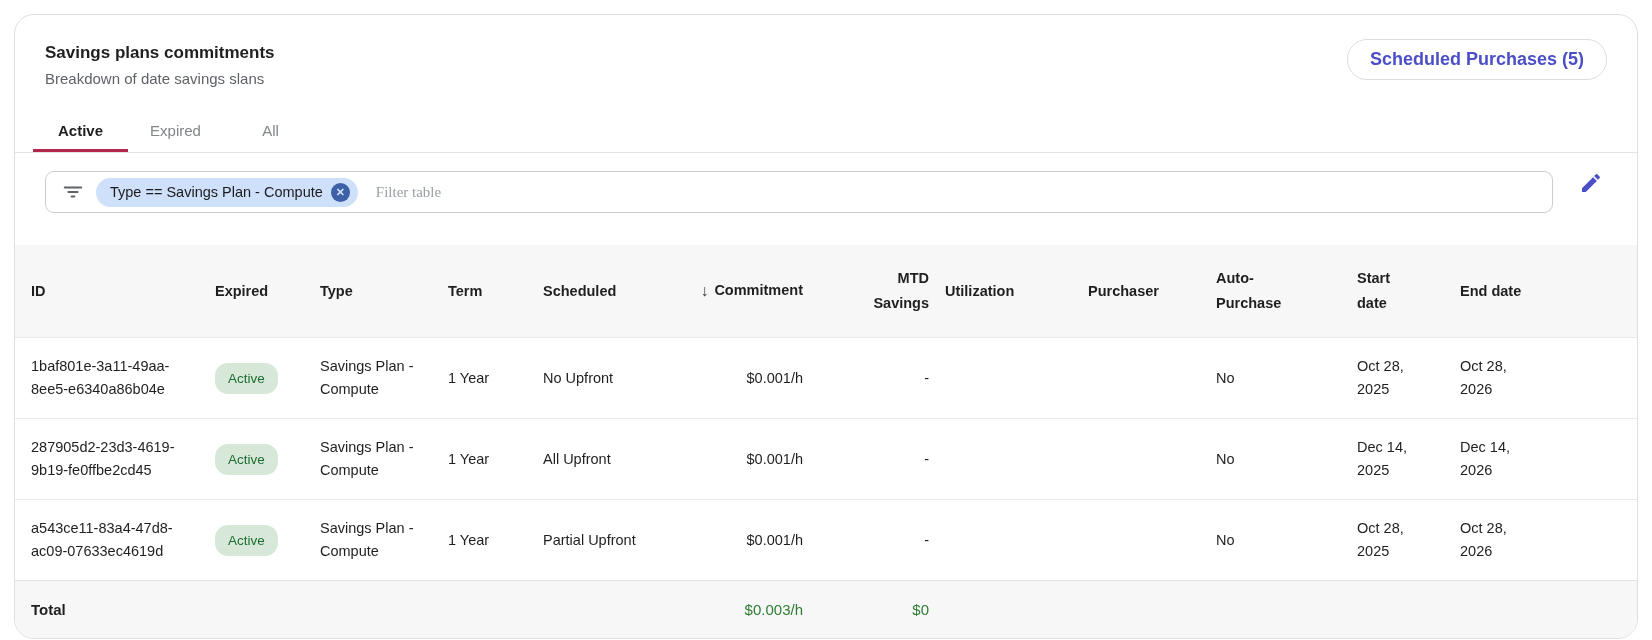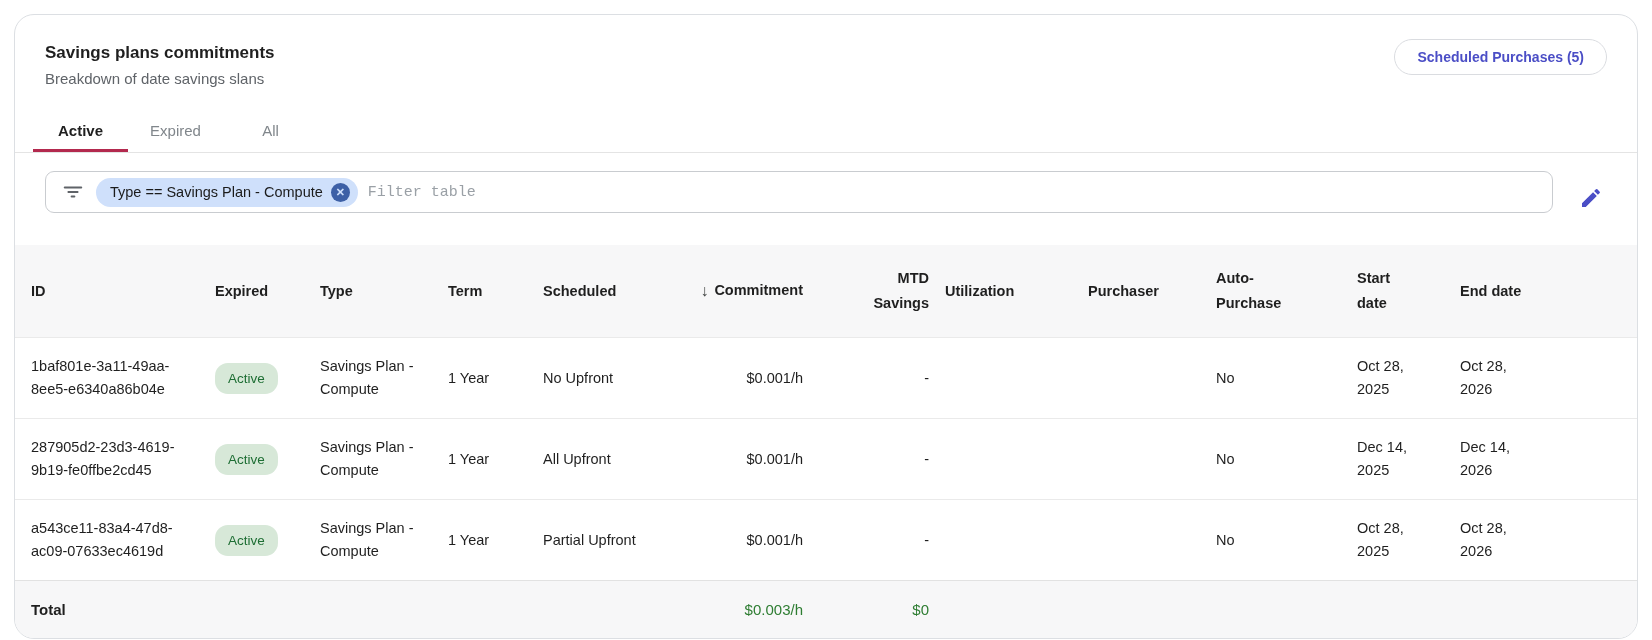"Scheduled Purchases (5)" .scheduled-btn { font-size: 14px -> 18px }
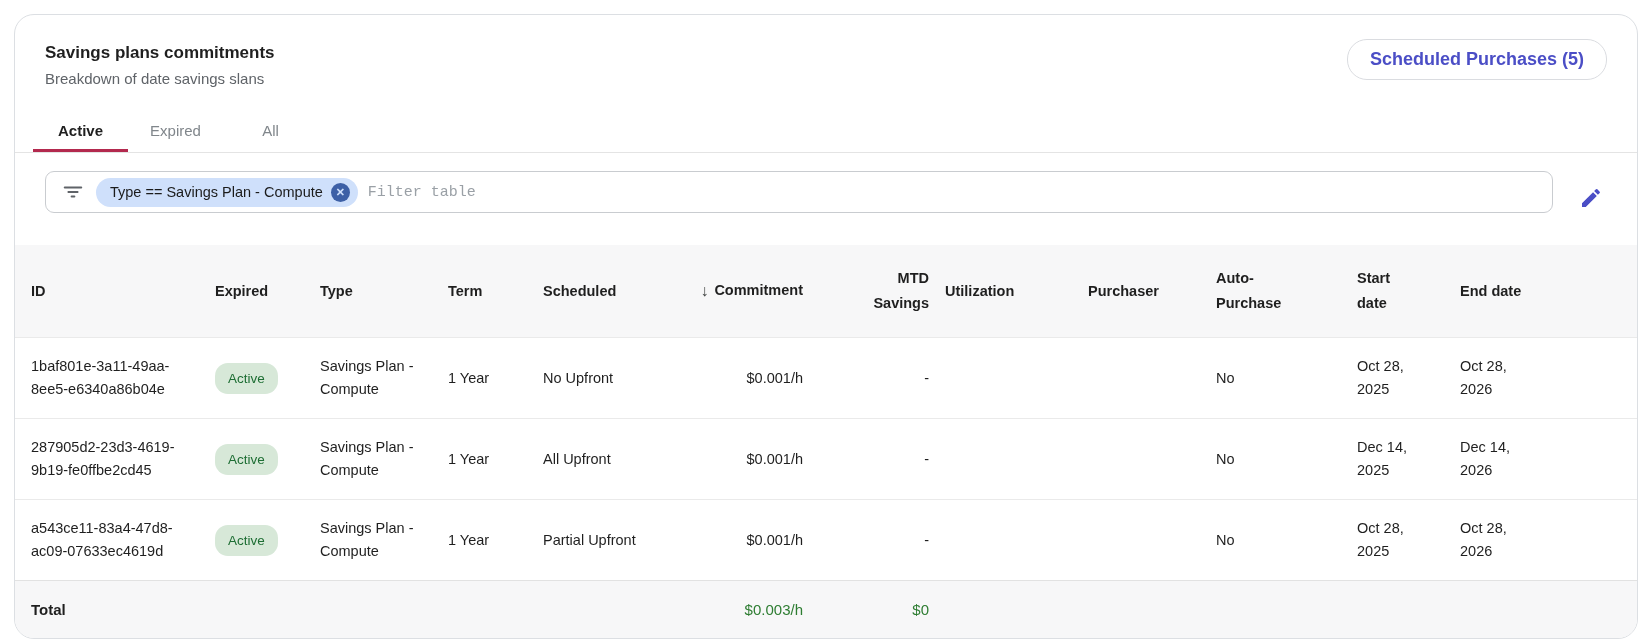"Type == Savings Plan -" .filter-row { align-items: flex-end -> flex-start }
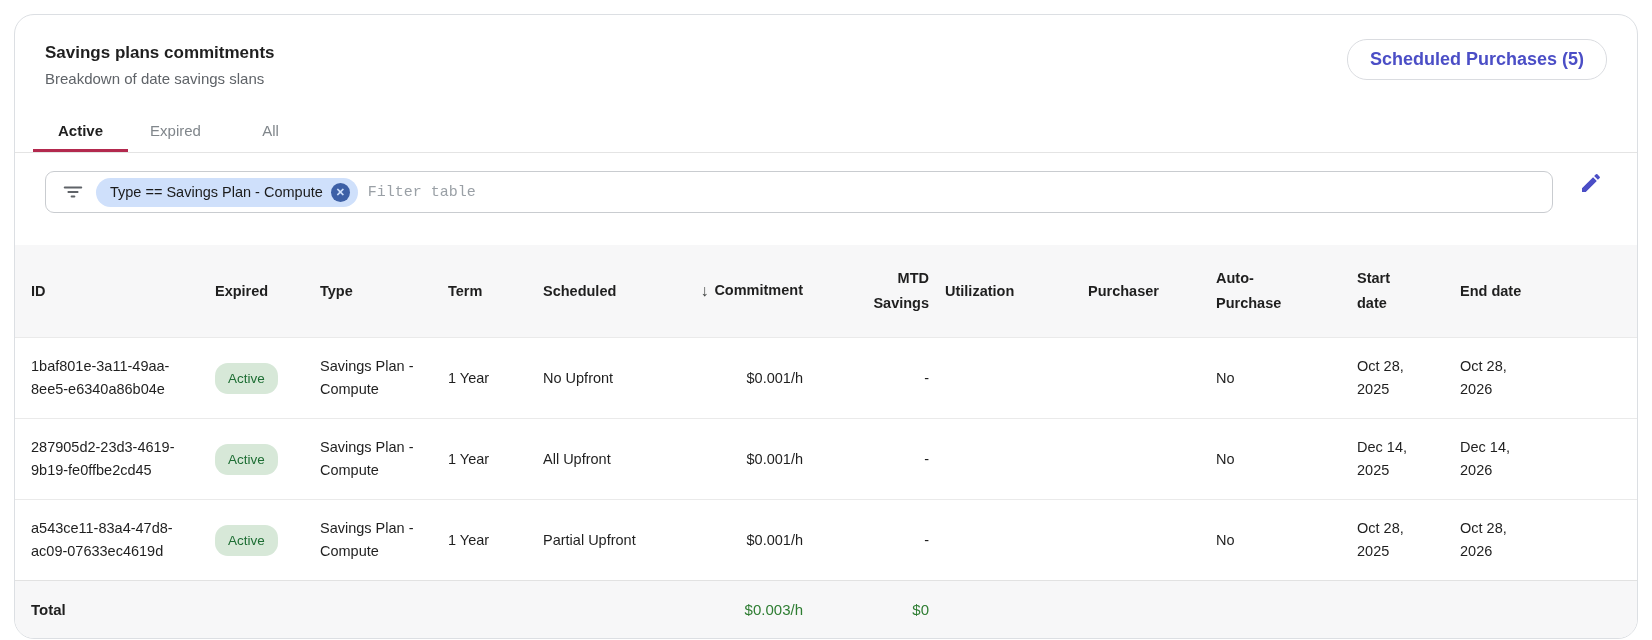"Filter table" .filter-input { font-family: Liberation Mono, monospace -> Liberation Serif, serif; margin-left: 10px -> 18px }
